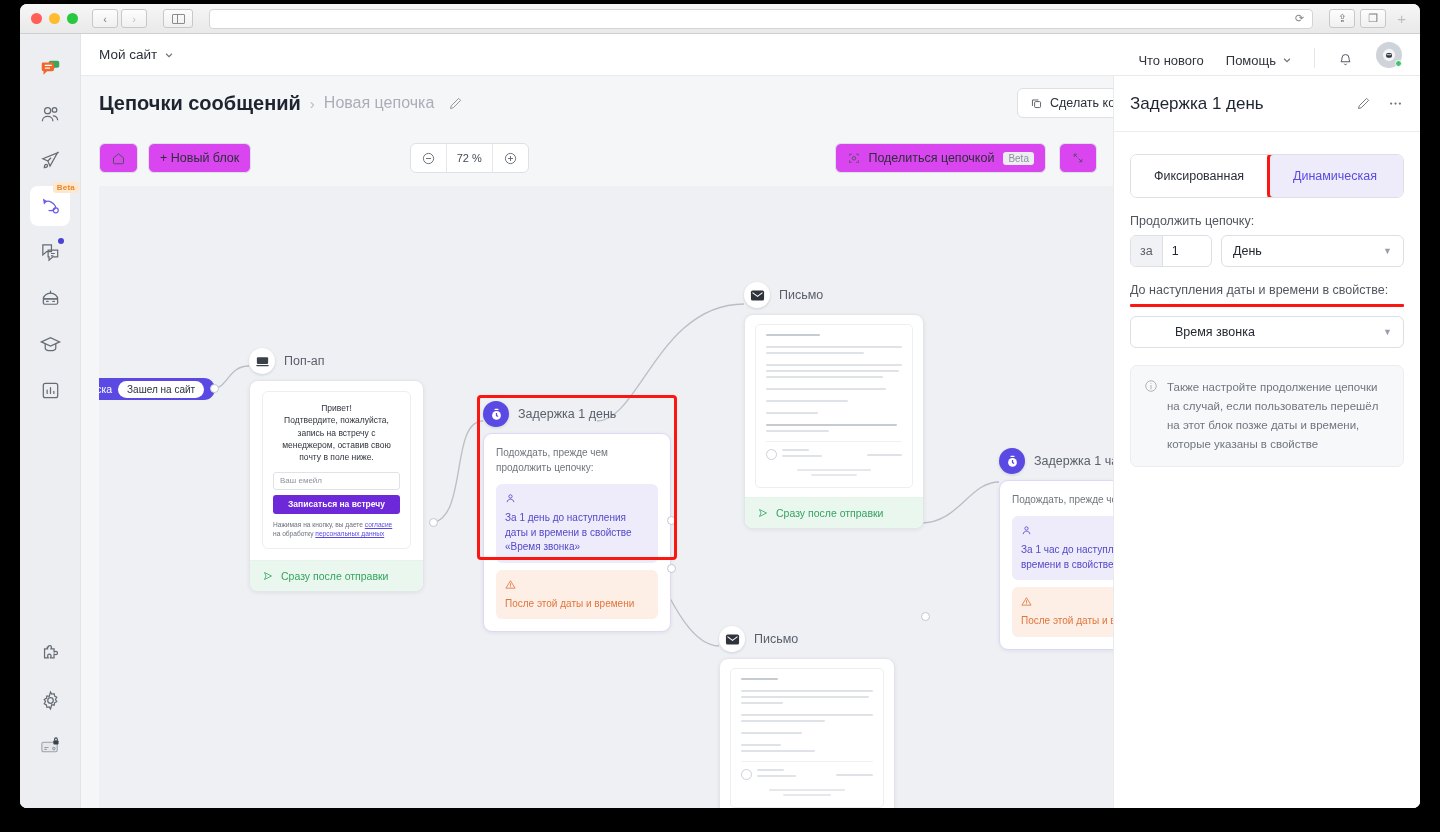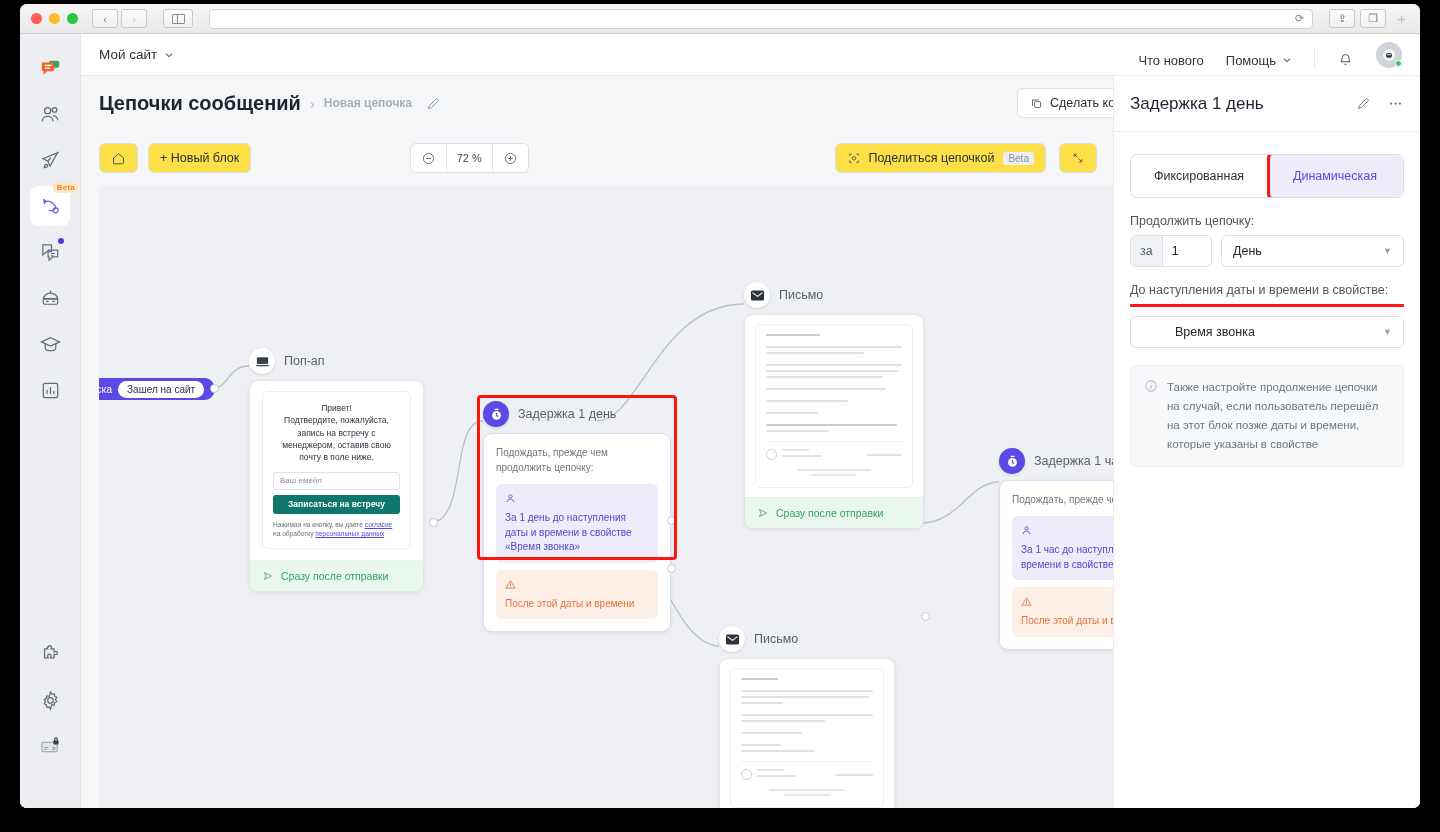"Новая цепочка" .crumb-cur { font-size: 12px -> 16px; font-weight: 700 -> 400 }
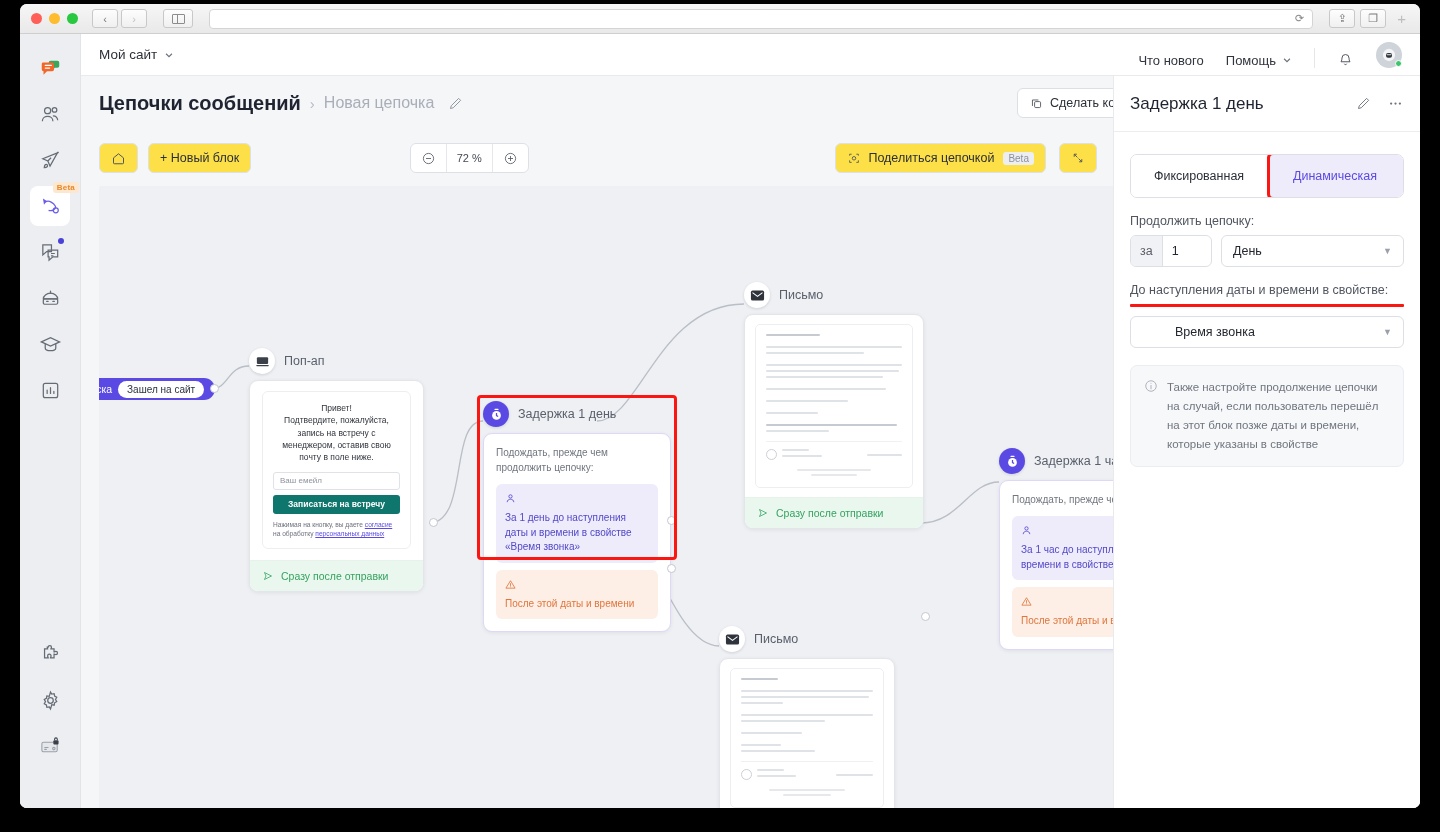"+ Новый блок" .tool-btn { background: #fde047 -> #d946ef }
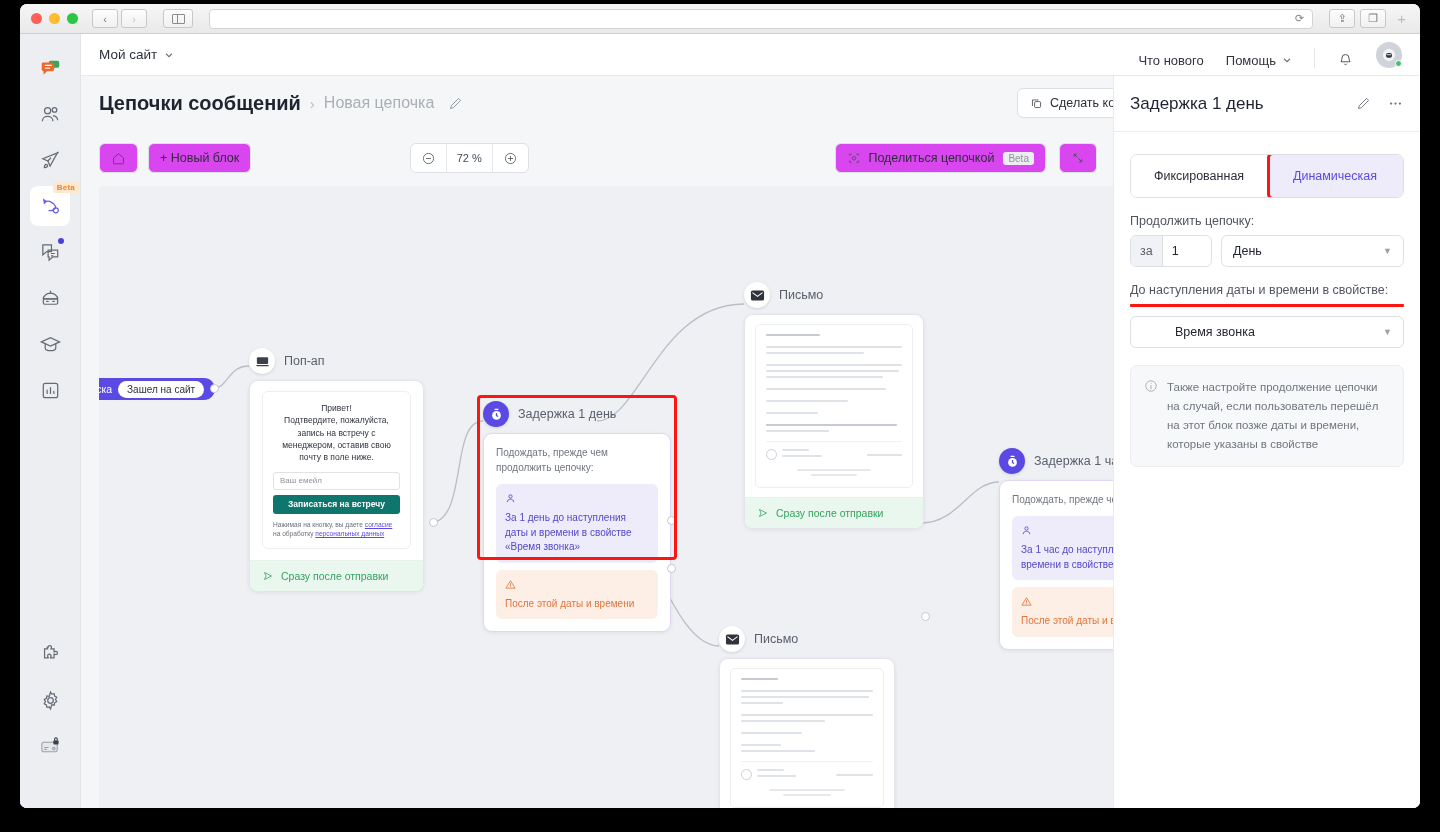"Записаться на встречу" .popup-btn { background: #0f766e -> #6d28d9 }
